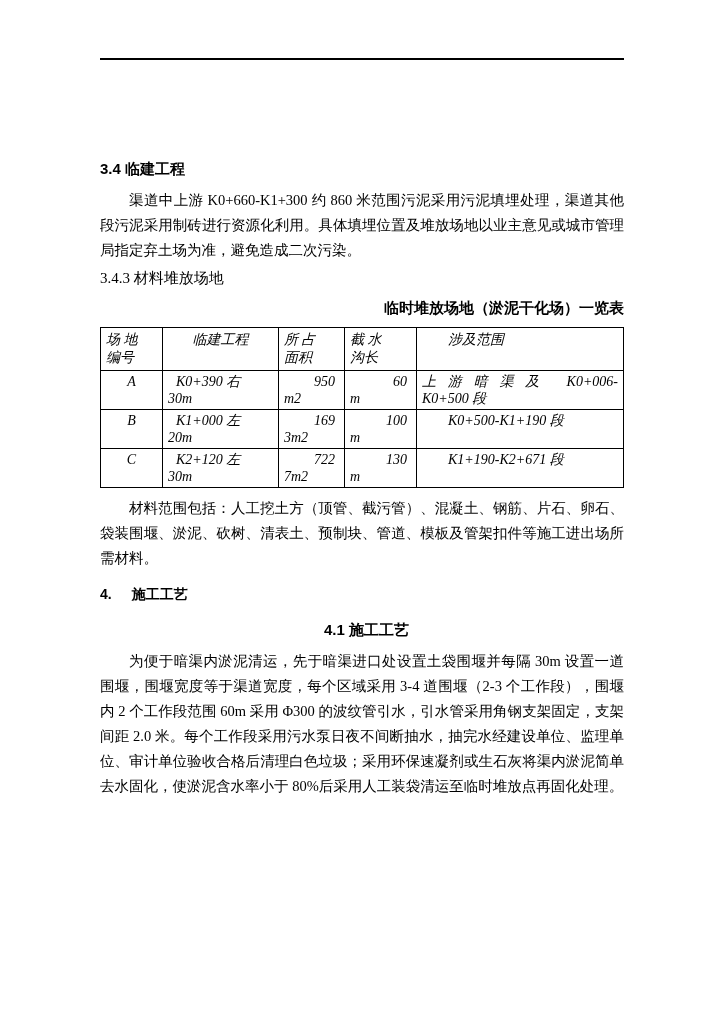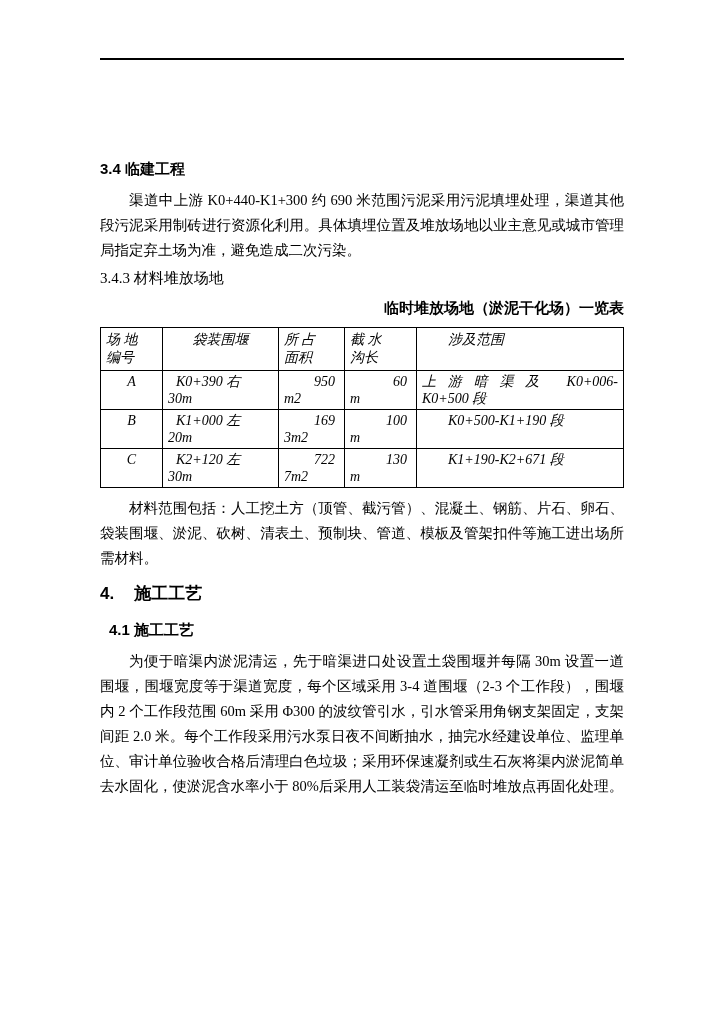"渠道中上游 K0+440-K1+300 约 690" p.body { text: K0+440-K1+300 约 690 -> K0+660-K1+300 约 860 }
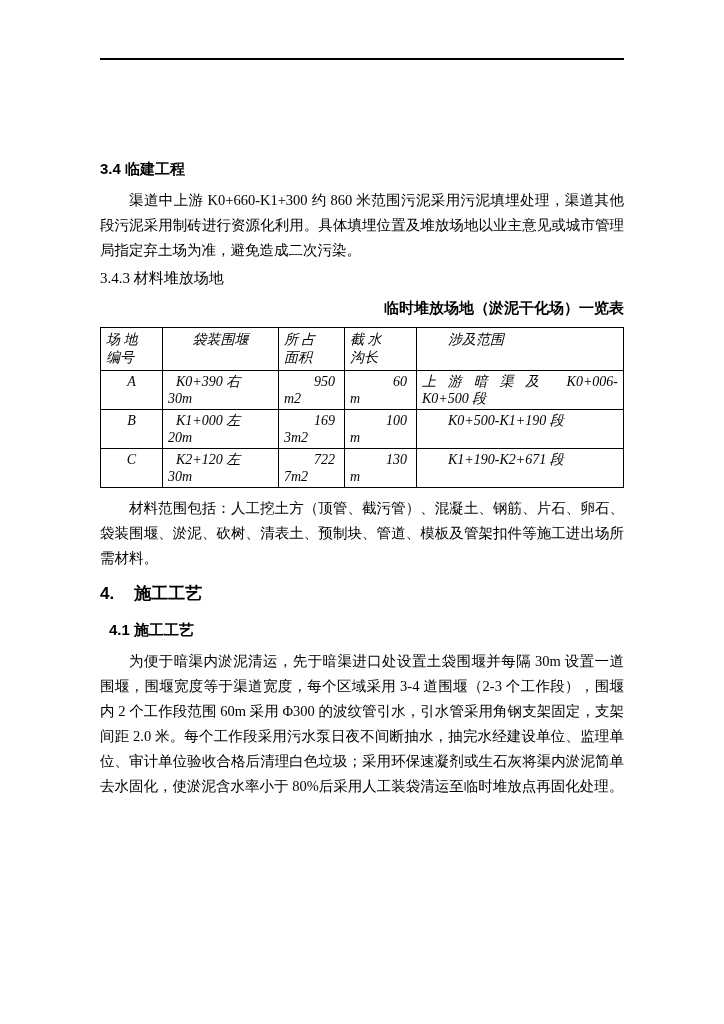"袋装围堰" div { text: 袋装围堰 -> 临建工程 }
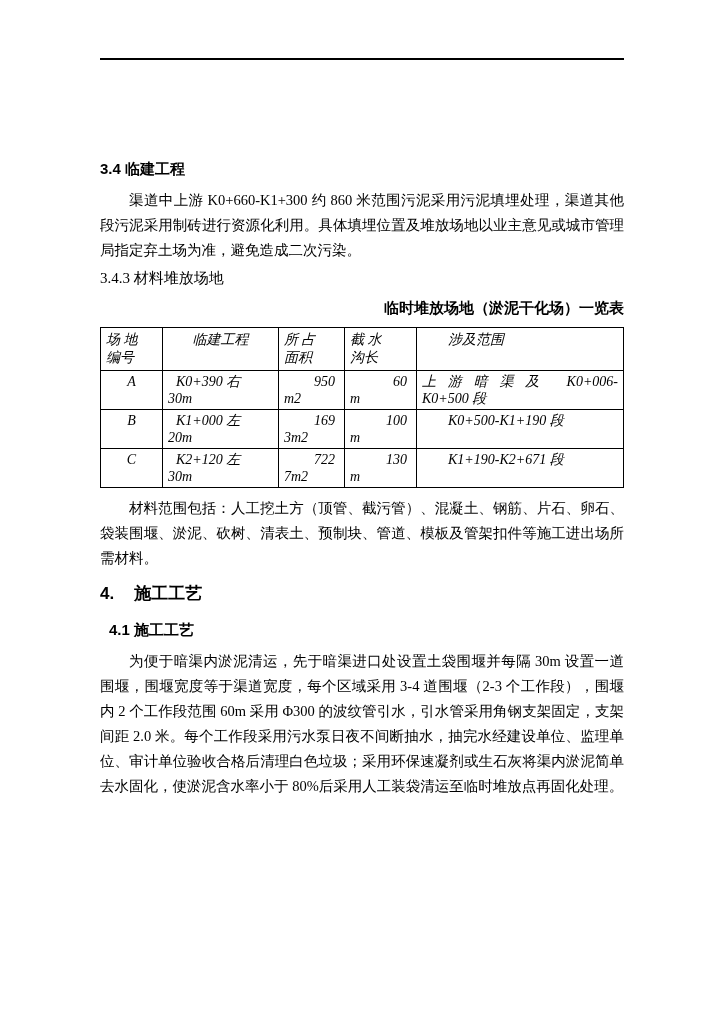"4. 施工工艺" .h-main { font-size: 17px -> 14px }
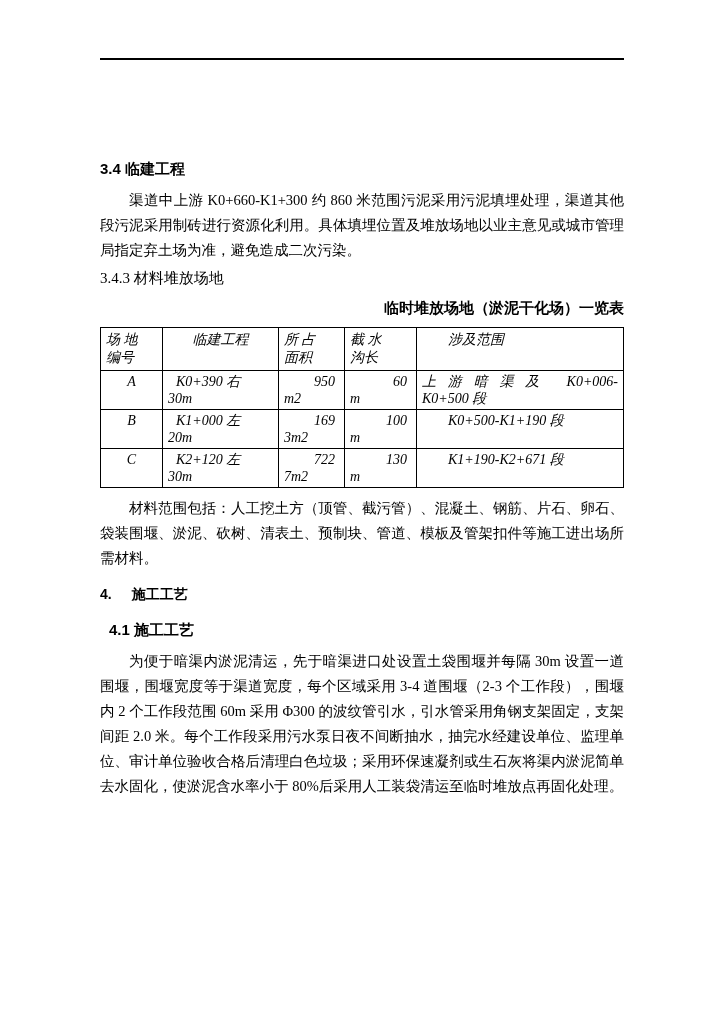"4.1 施工工艺" .h-bold2 { text-align: none -> center }
